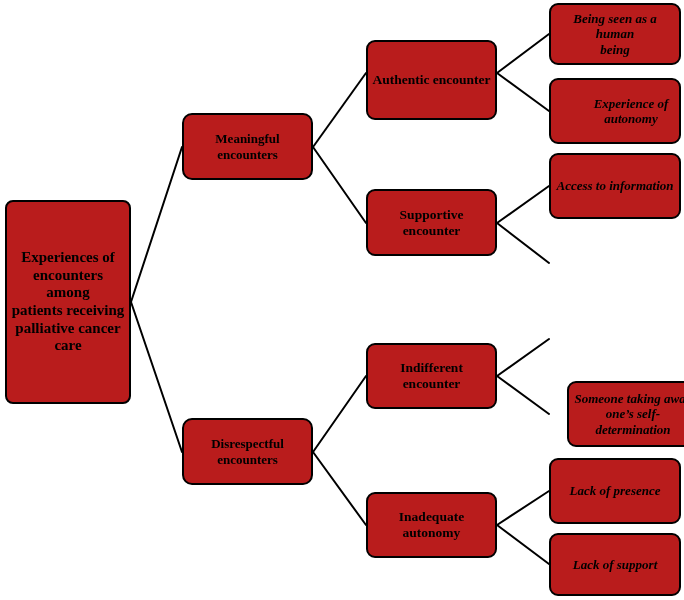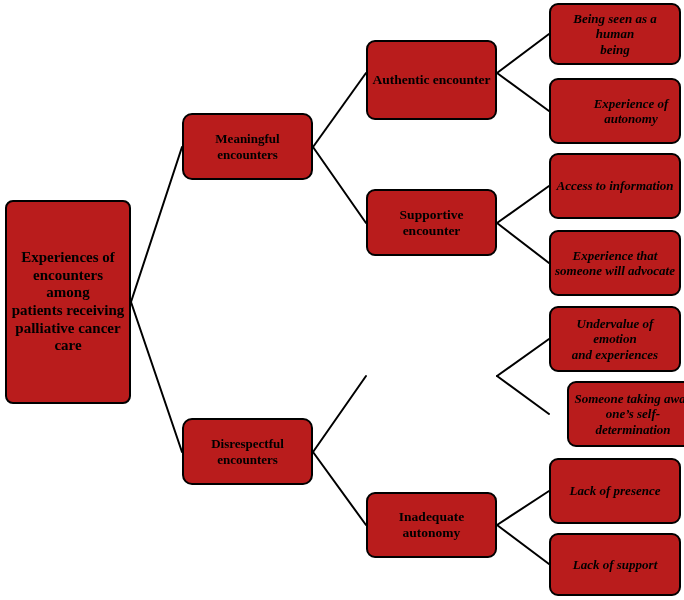"Experience that" div.node { html: <div> <span>Experience that someone will advocate</span> </div> -> none }
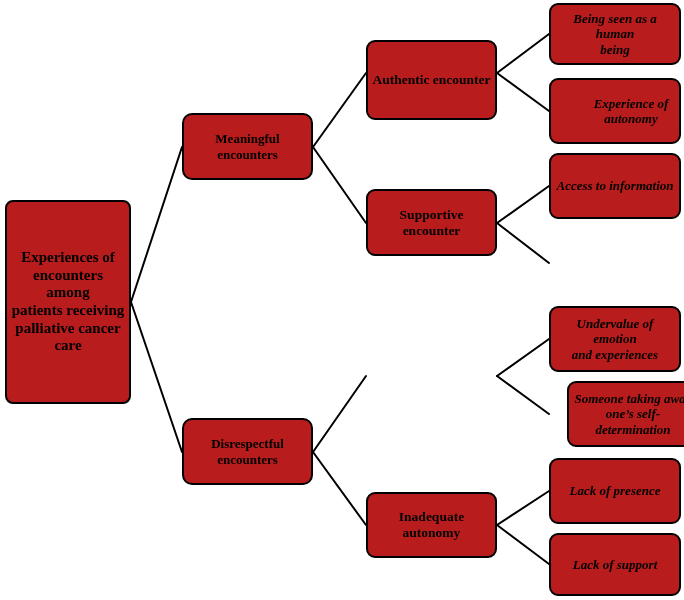"Undervalue of emotion" div.node { html: <div> <span>Undervalue of emotion and experiences</span> </div> -> none }
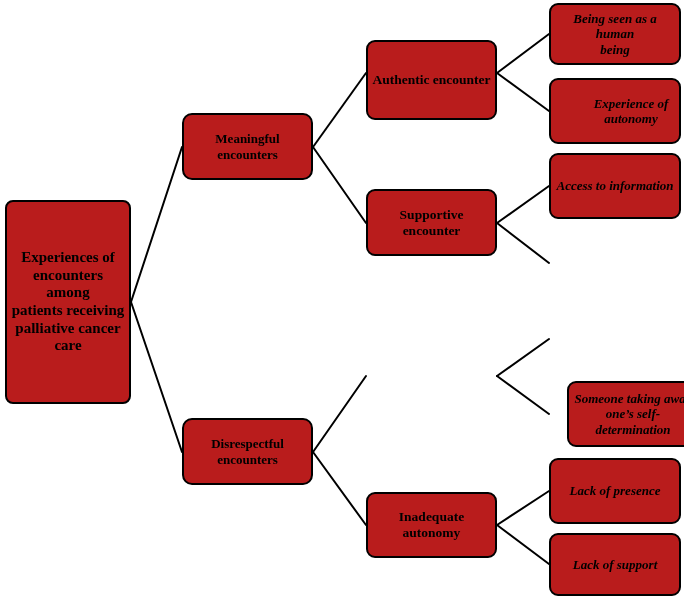"Indifferent encounter" div.node { html: none -> <div> <span>Indifferent encounter</span> </div> }
